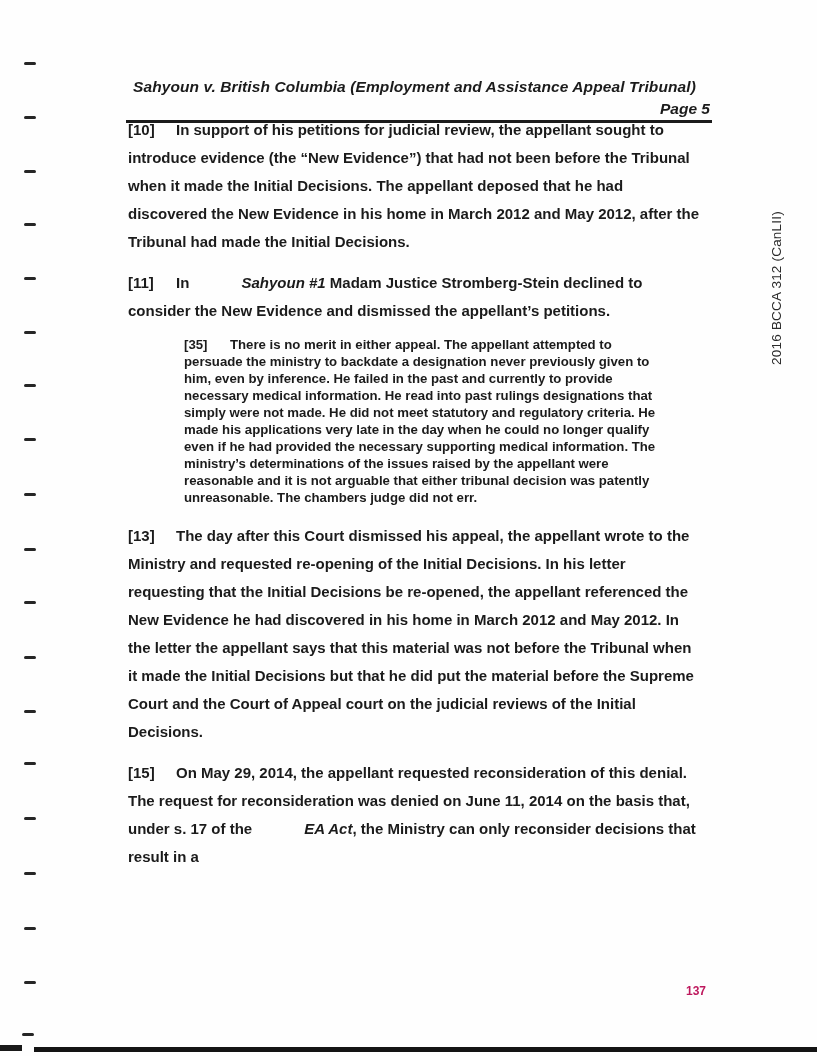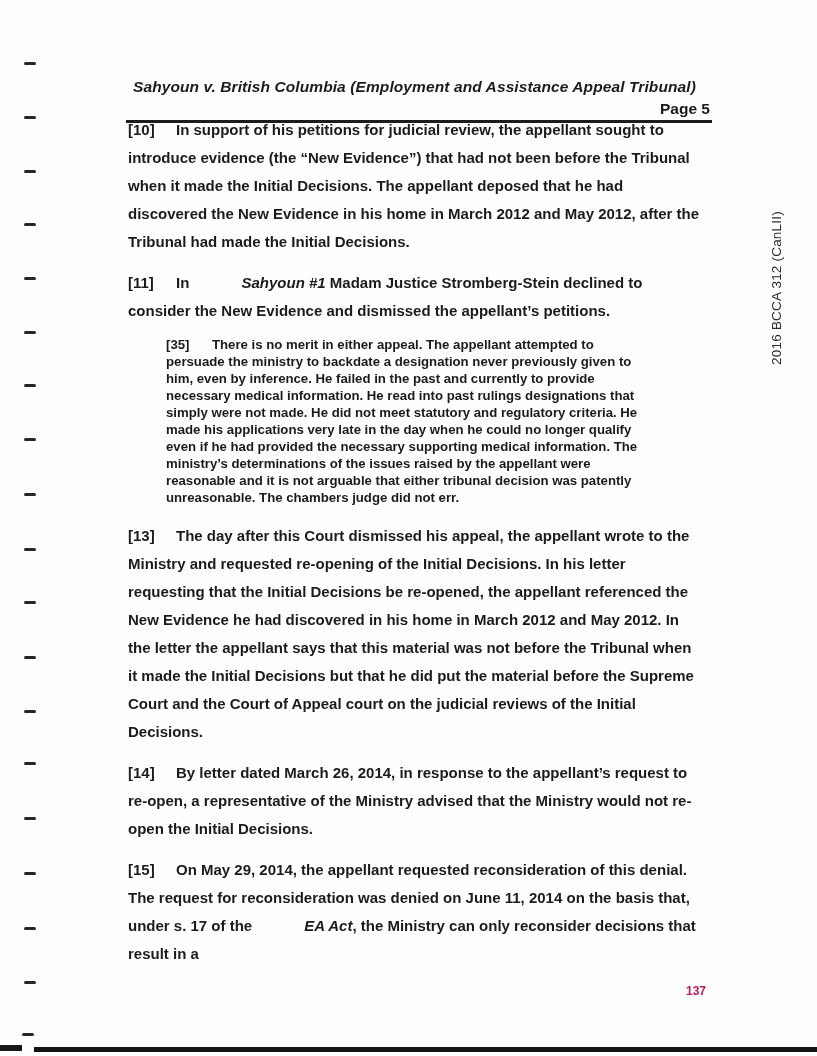"Page 5" .page-label { font-style: none -> italic }
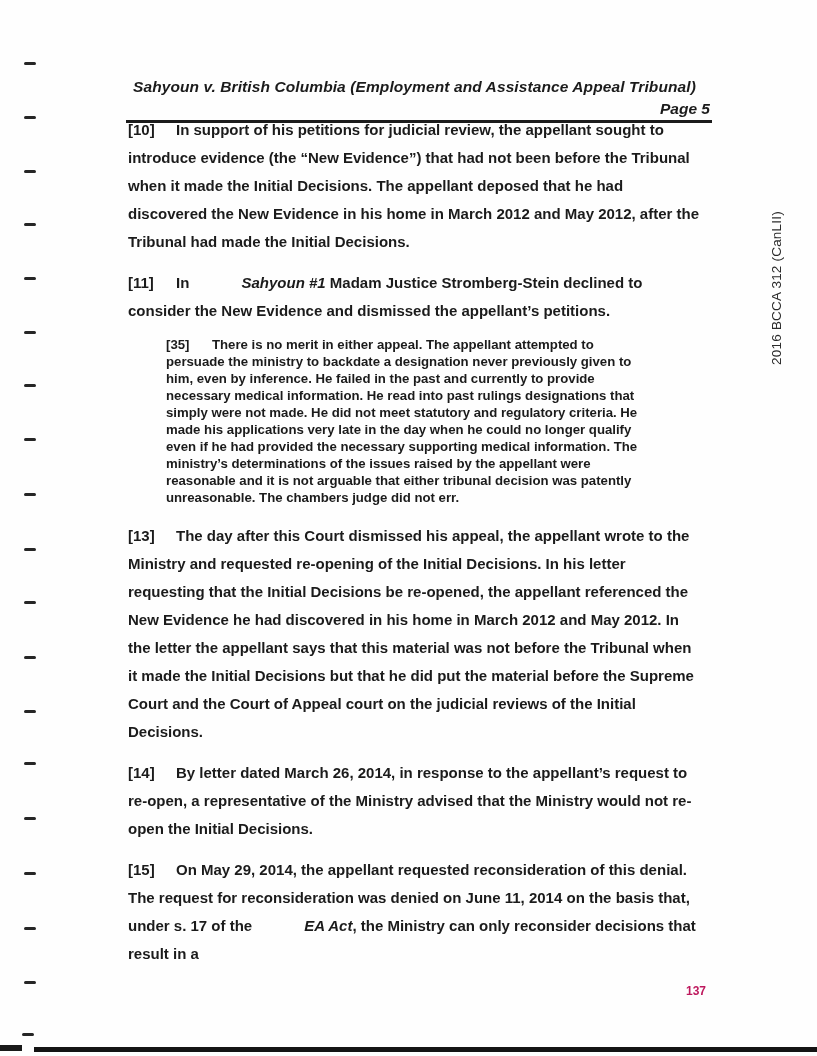"[35] There is no merit" .quote { margin: -2px 0 16px 38px -> -2px 0 16px 56px }
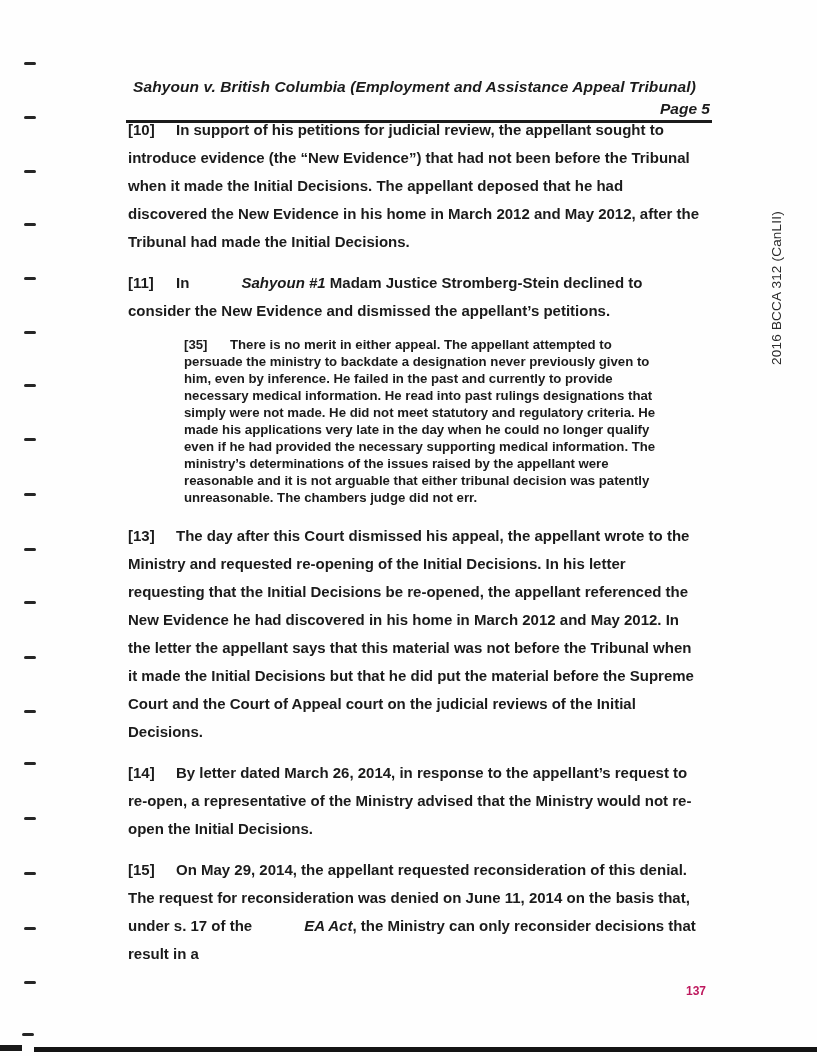"[14] By letter dated March" p.para { html: <p><span>[14]</span><span><span>By letter dated March 26, 2014, in response to the appellant’s request to re-open, a representative of the Ministry advised that the Ministry would not re-open the Initial Decisions.</span></span></p> -> none }
